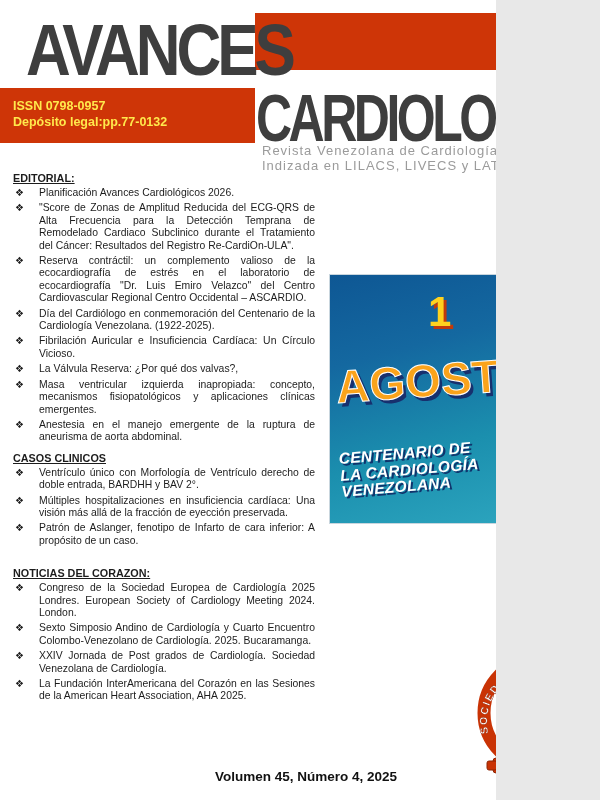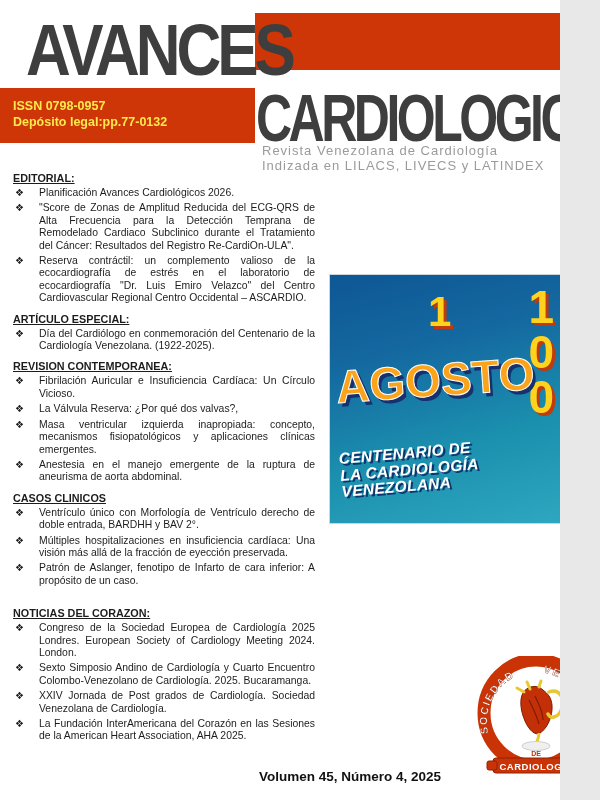"AVANCES" .page { width: 560px -> 496px }
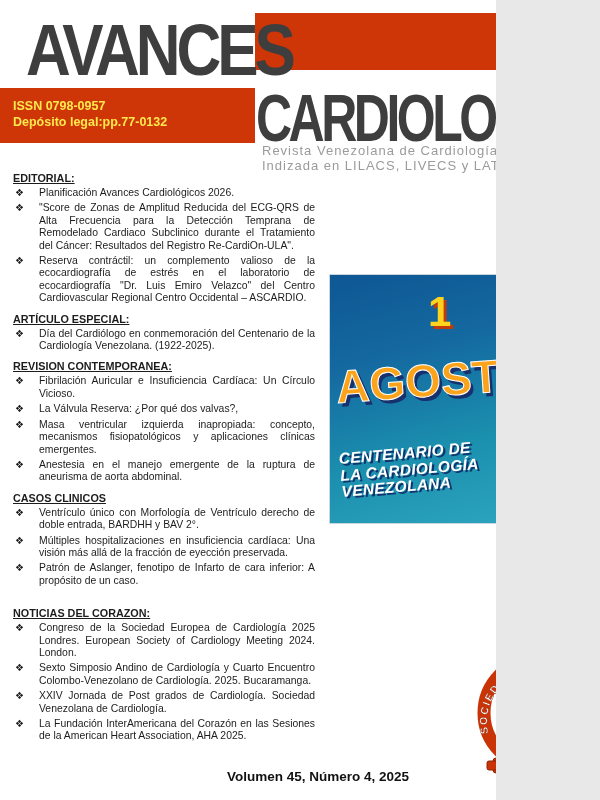"ARTÍCULO ESPECIAL:" div.sec-h { html: <div>ARTÍCULO ESPECIAL:</div> -> none }
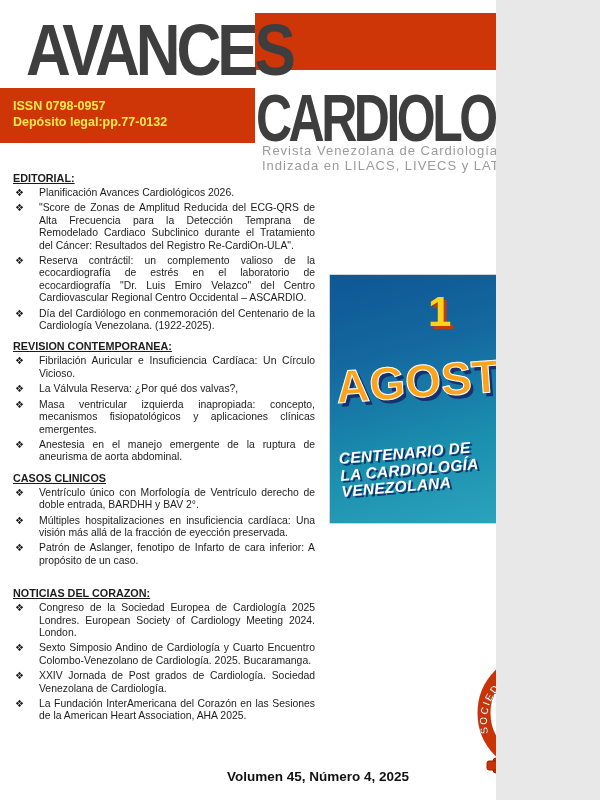"REVISION CONTEMPORANEA:" div.sec-h { html: <div>REVISION CONTEMPORANEA:</div> -> none }
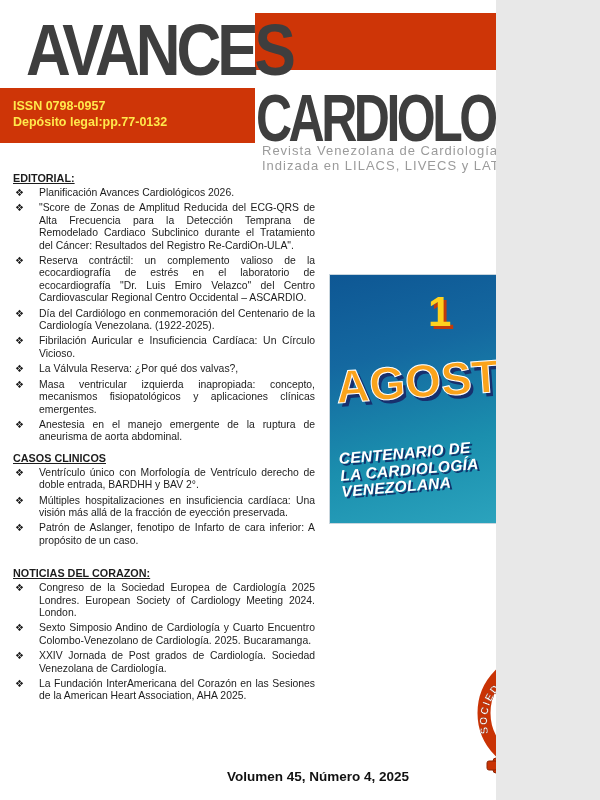"Volumen 45, Número 4, 2025" .footer { left: 16px -> 4px }
